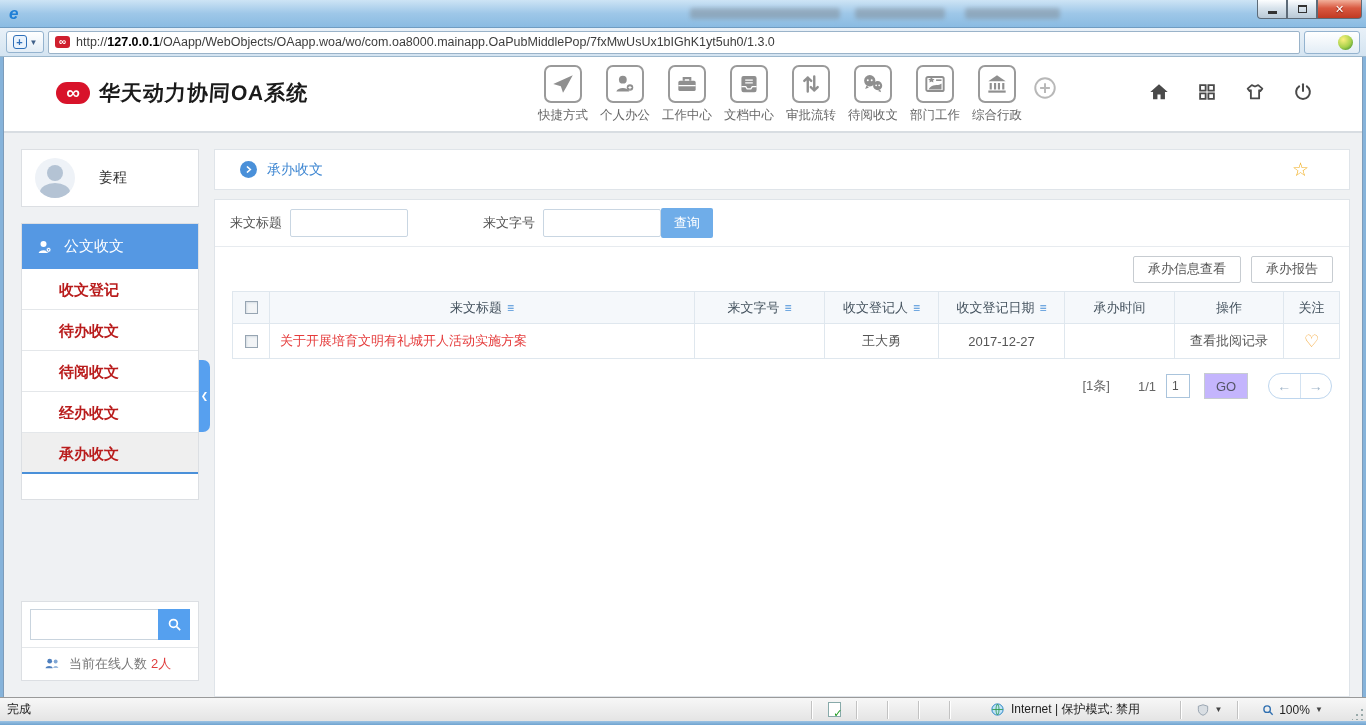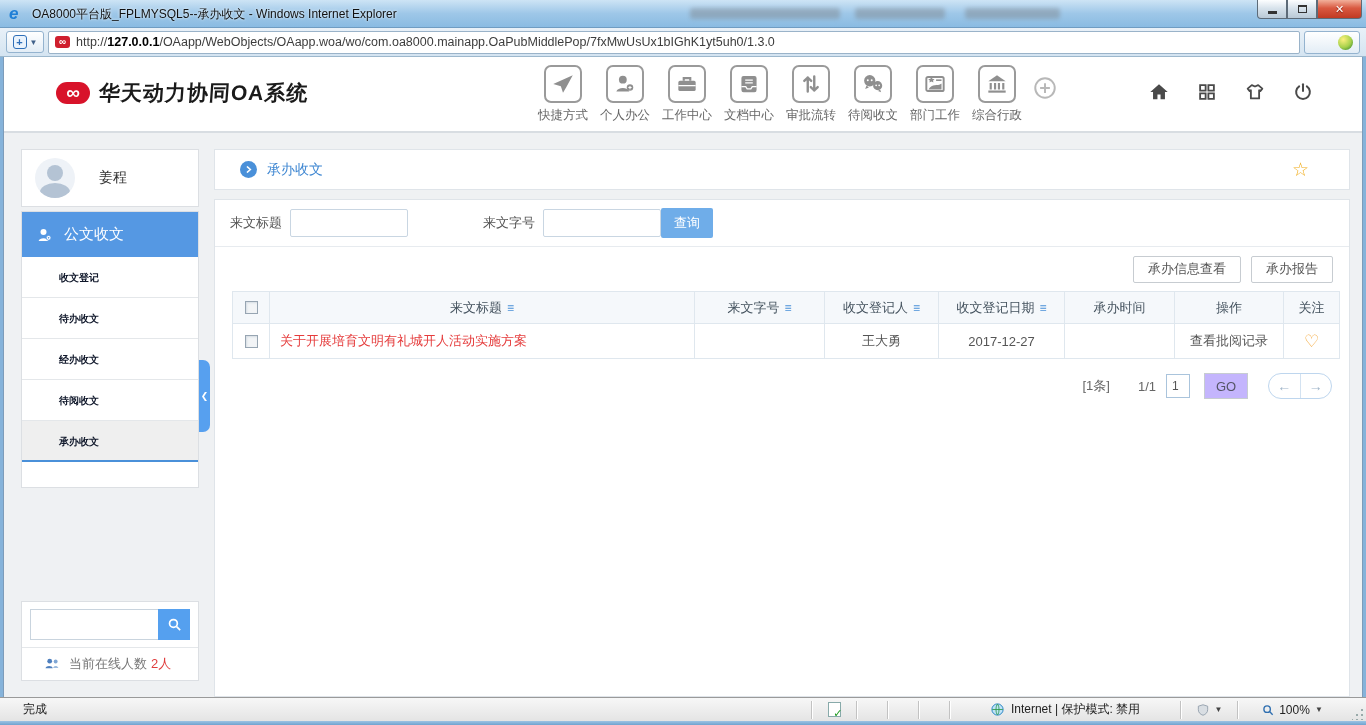"OA8000平台版_FPLMYSQL5--承办收文 - Windows" span.ttl { html: <span>OA8000平台版_FPLMYSQL5--承办收文 - Windows Internet Explorer</span> -> none }
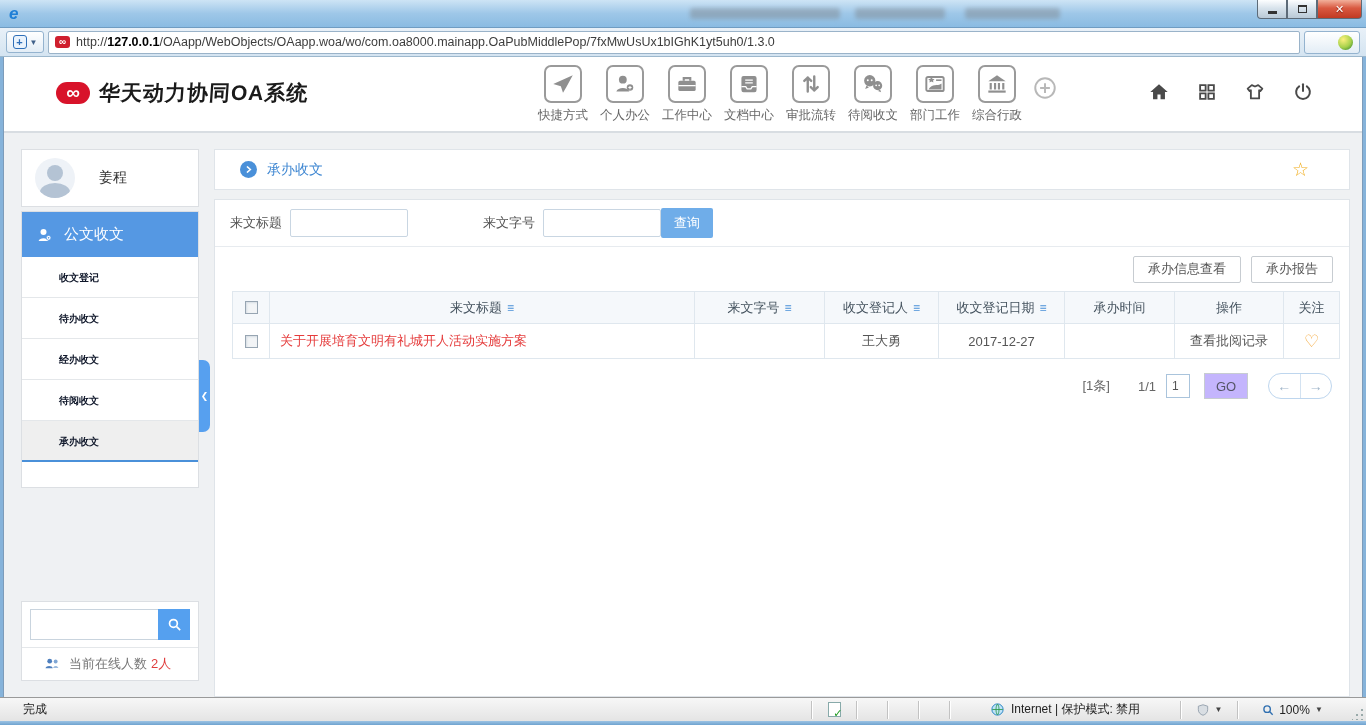"公文收文" .side-menu { top: 76px -> 88px }
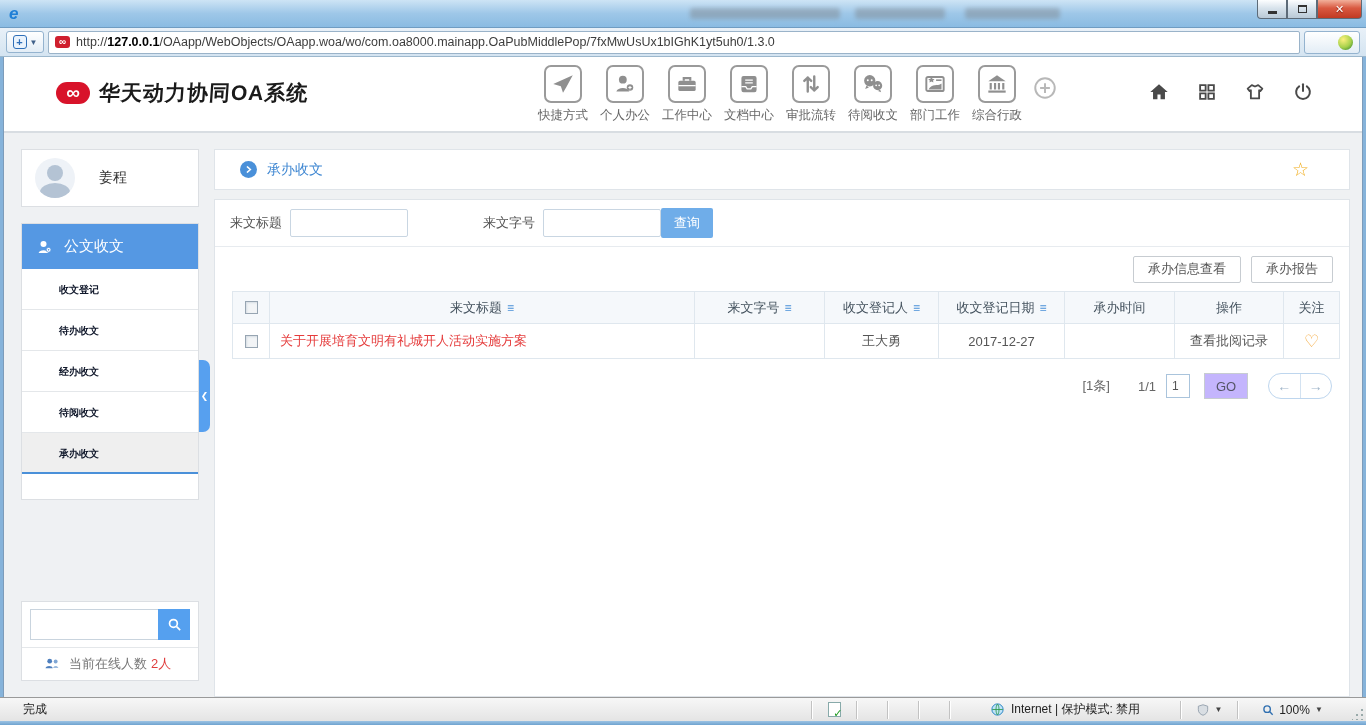"收文登记" .menu-item { color: #0f172a -> #b91c1c; font-size: 10px -> 15px }
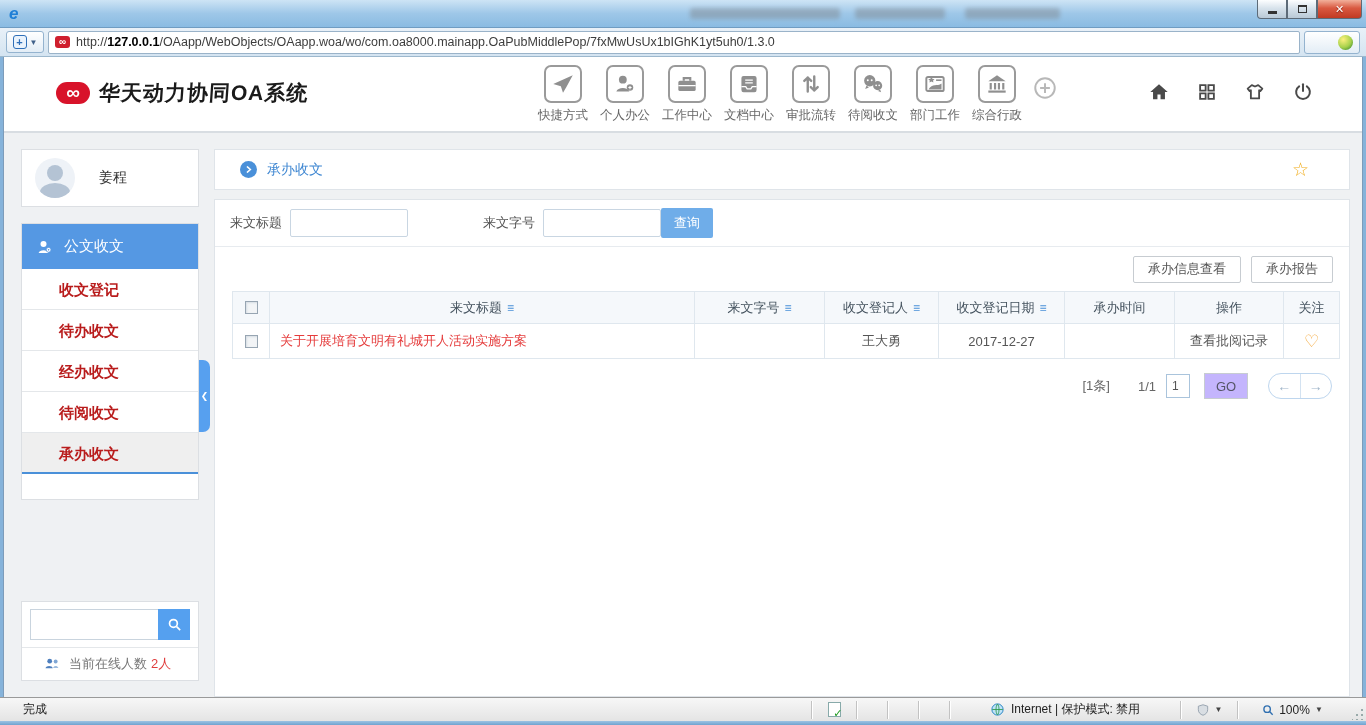"经办收文" div.menu-item { order: before "待阅收文" -> after "待阅收文" }
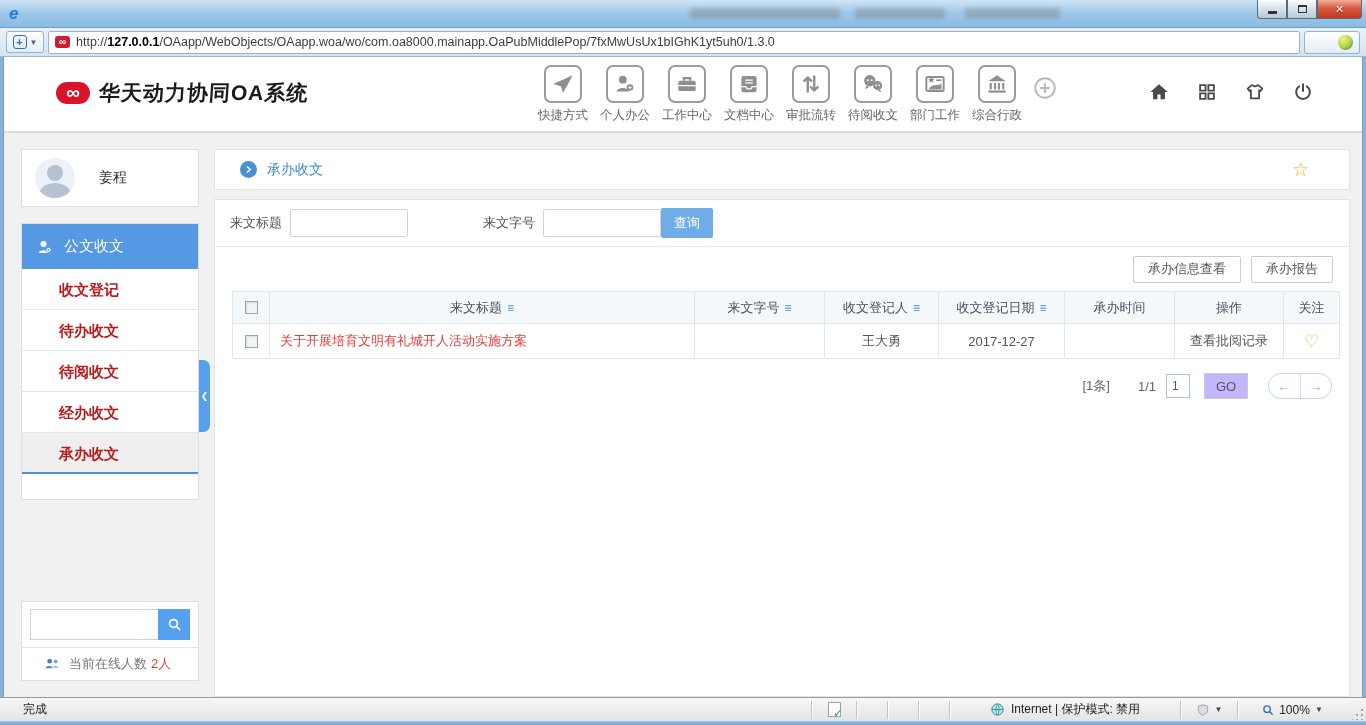"完成" .sb-left { padding-left: 23px -> 7px }
